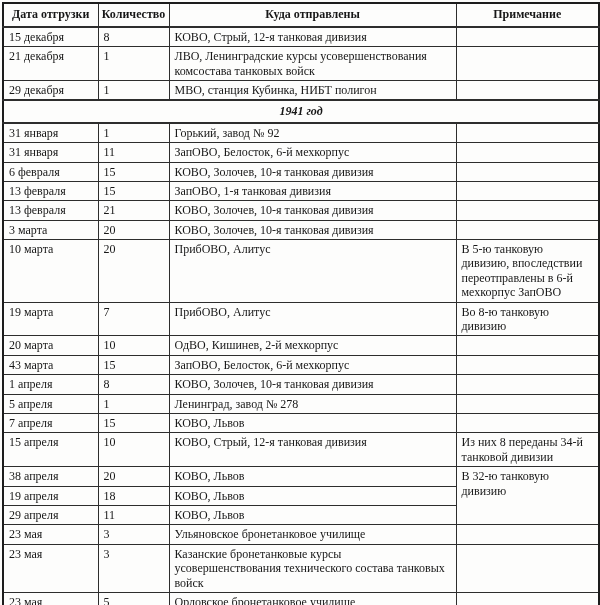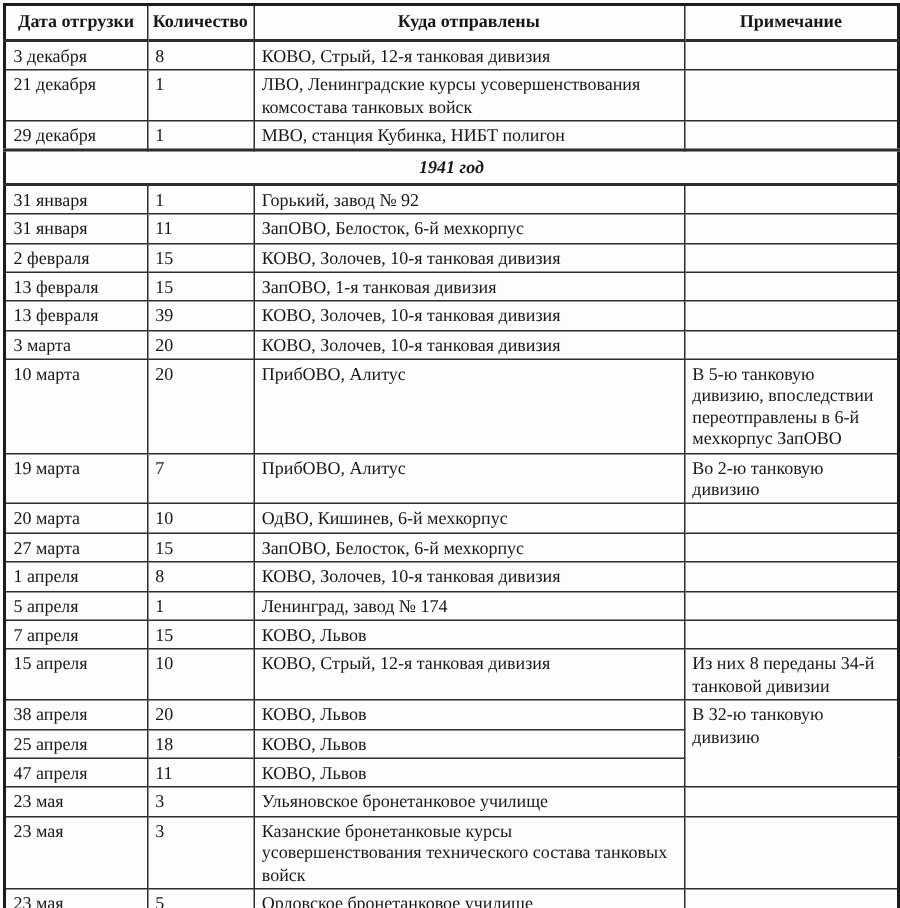"3 декабря" td { text: 3 -> 15 }
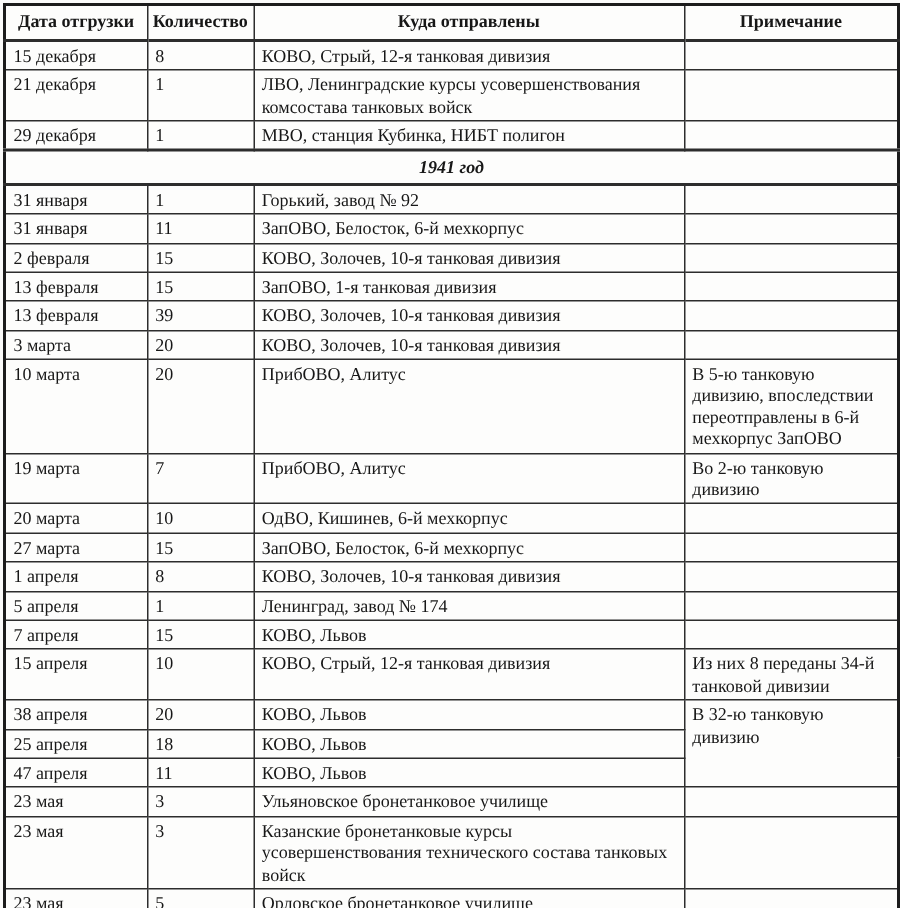"2 февраля" td { text: 2 -> 6 }
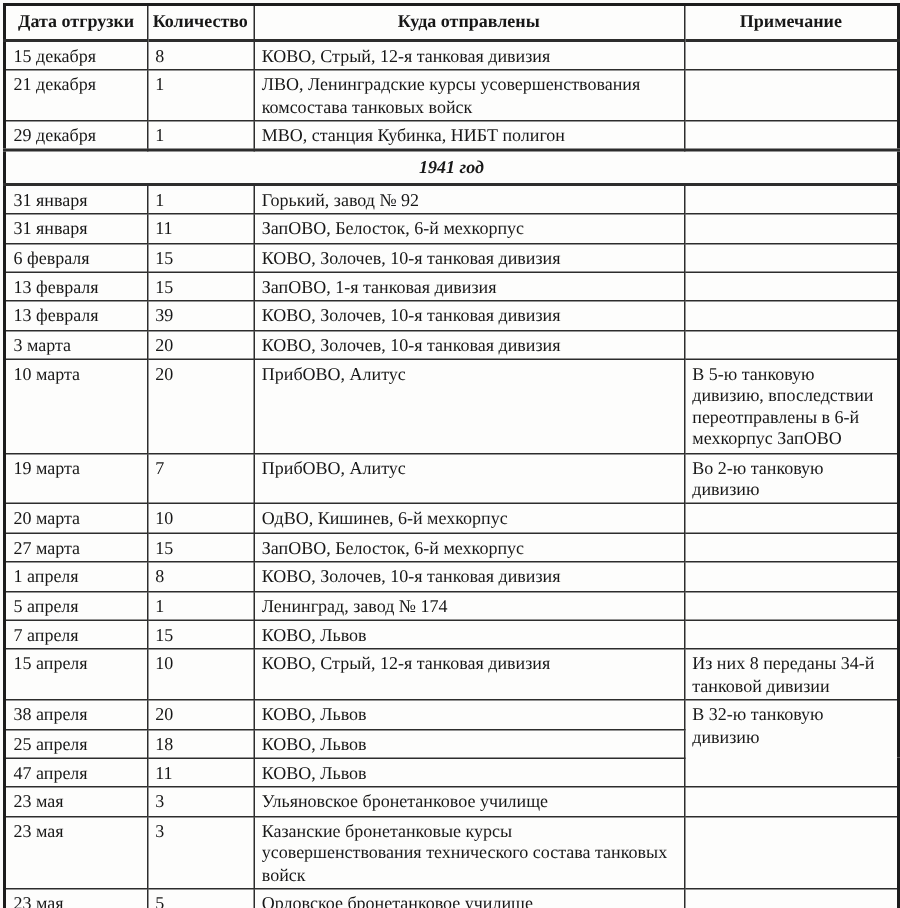"39" td.qty { text: 39 -> 21 }
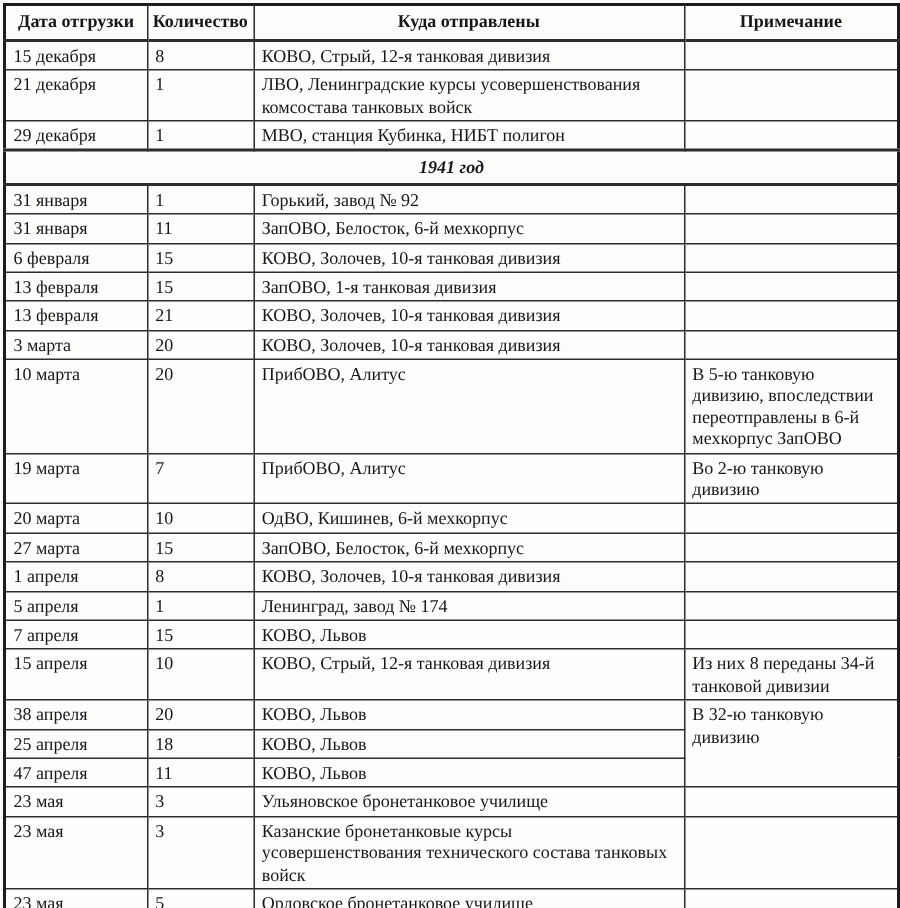"Во 2-ю танковую дивизию" td { text: 2-ю -> 8-ю }
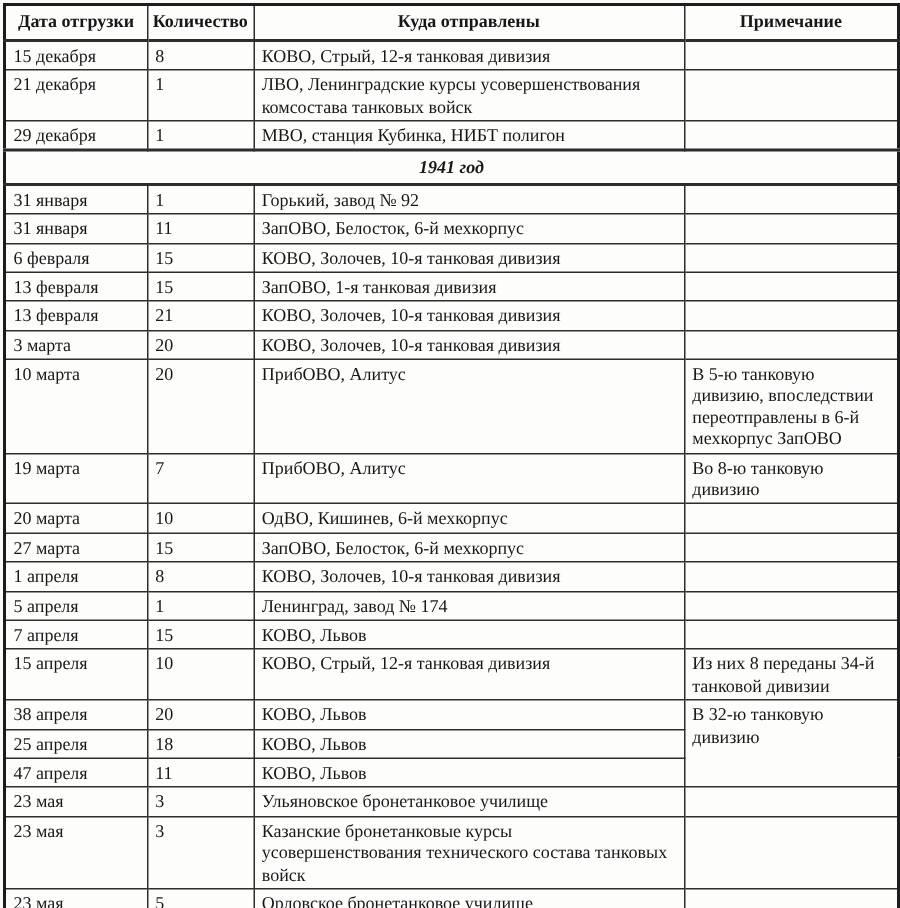"ОдВО, Кишинев, 6-й мехкорпус" td { text: 6-й -> 2-й }
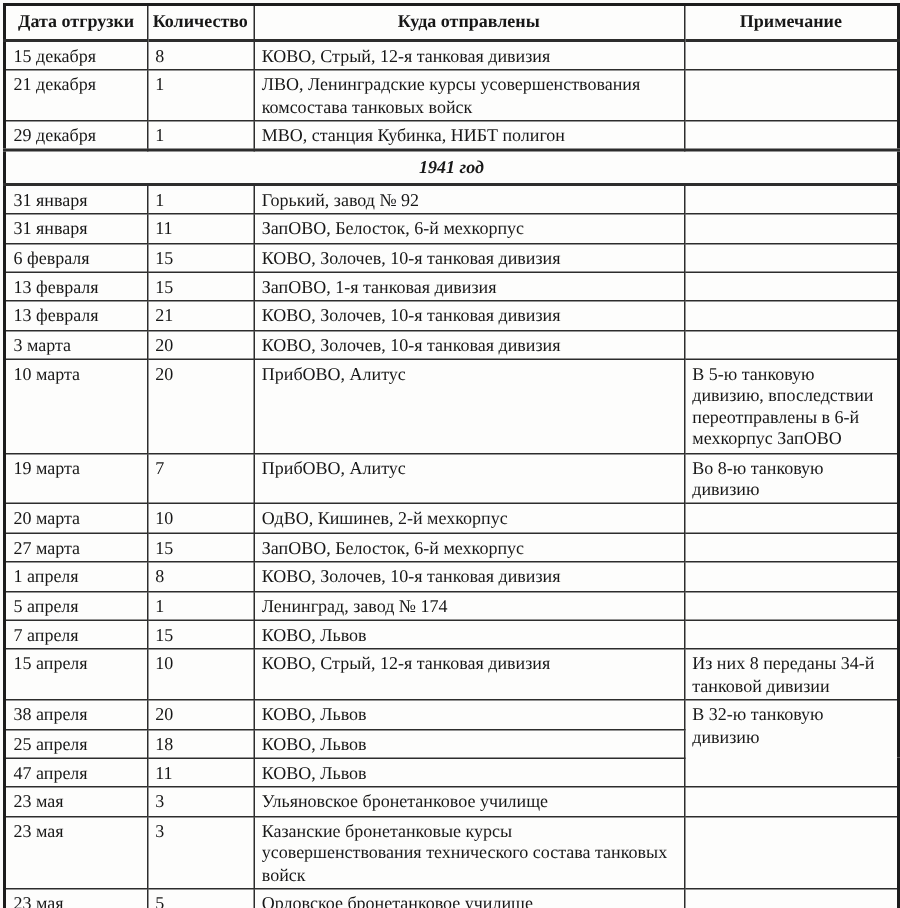"27 марта" td { text: 27 -> 43 }
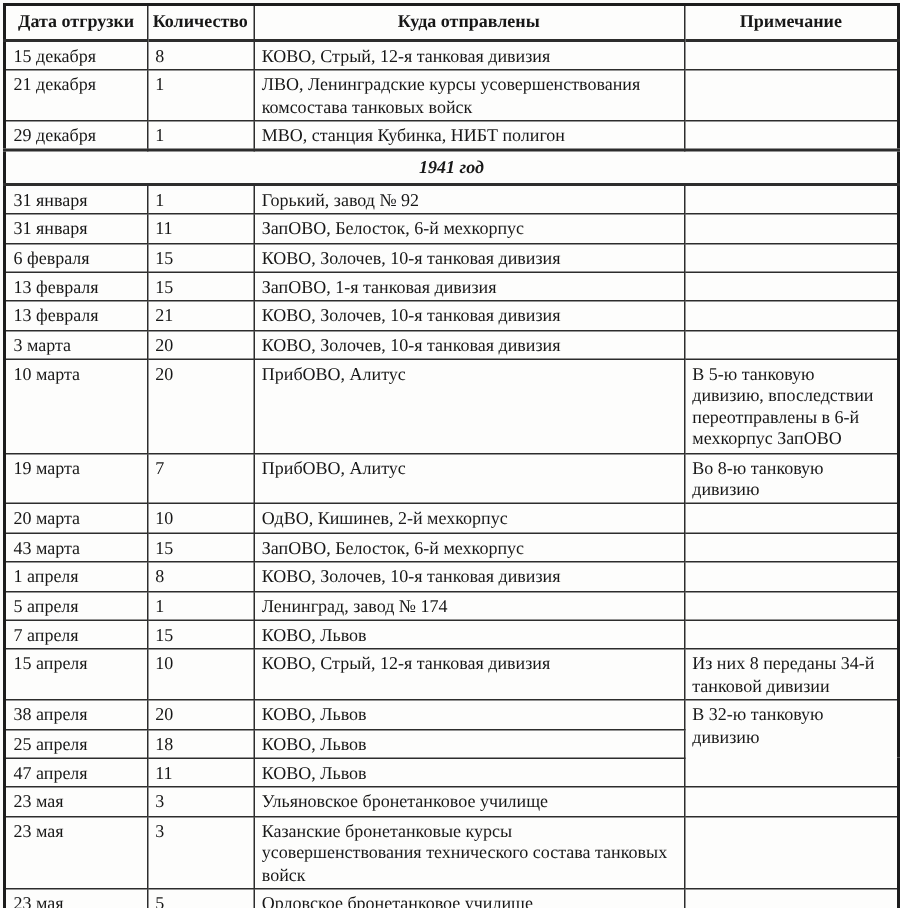"Ленинград, завод № 174" td { text: 174 -> 278 }
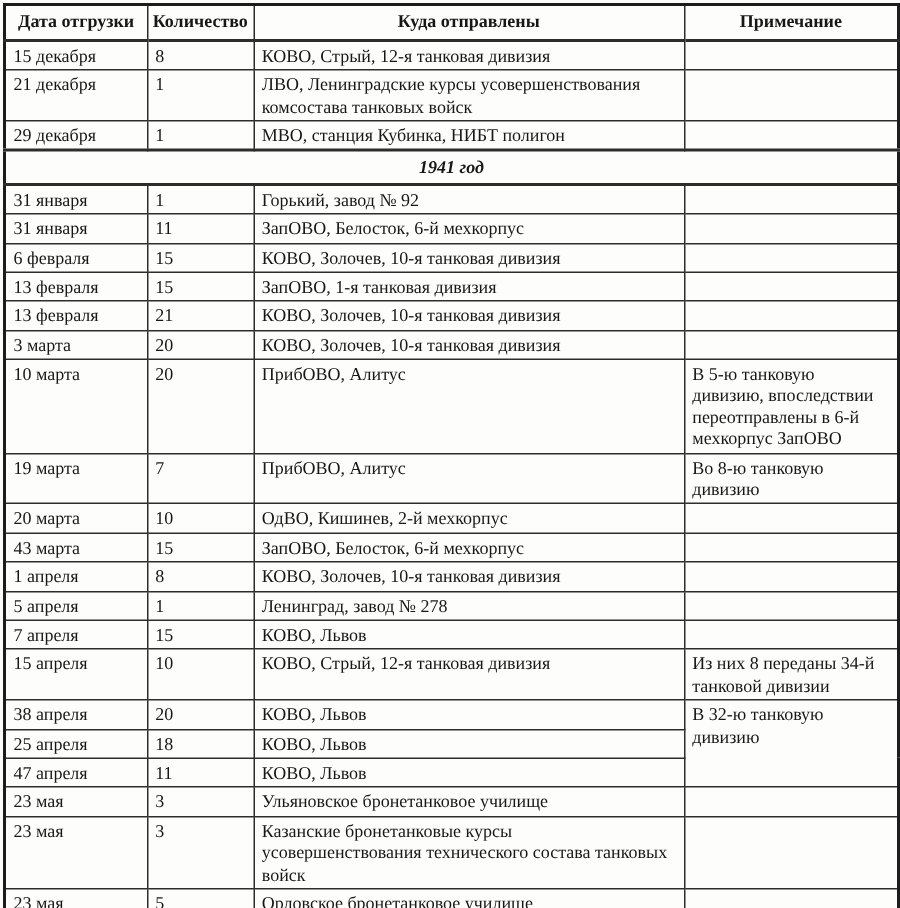"25 апреля" td { text: 25 -> 19 }
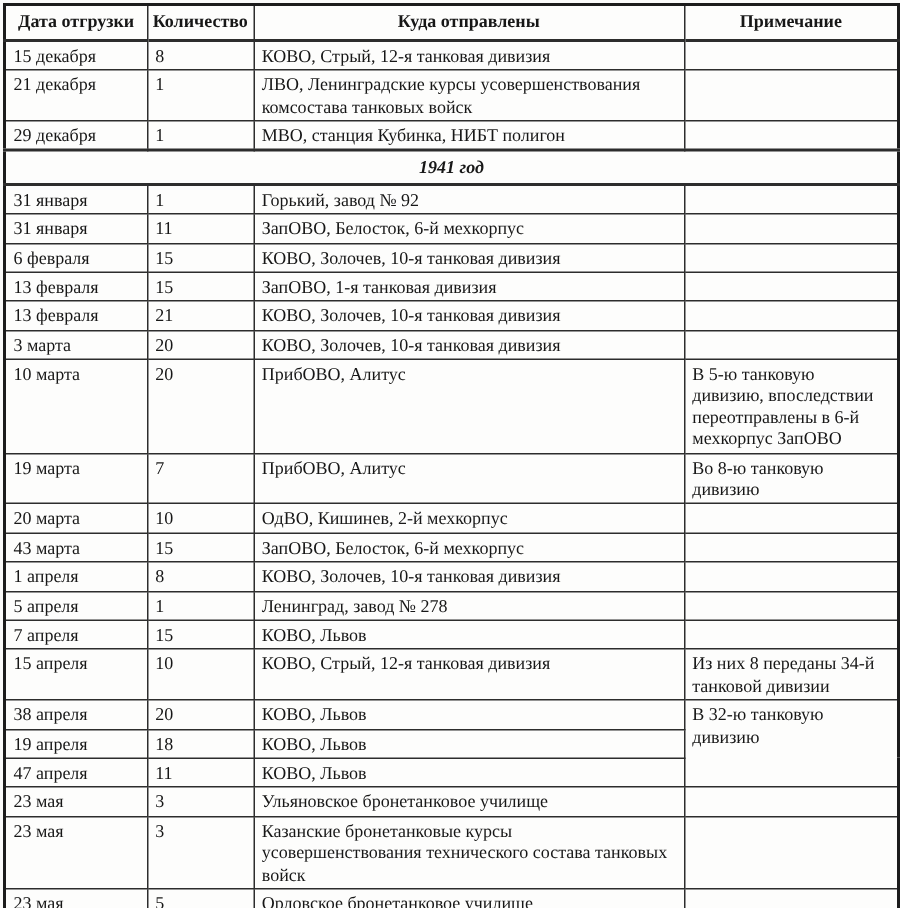"47 апреля" td { text: 47 -> 29 }
